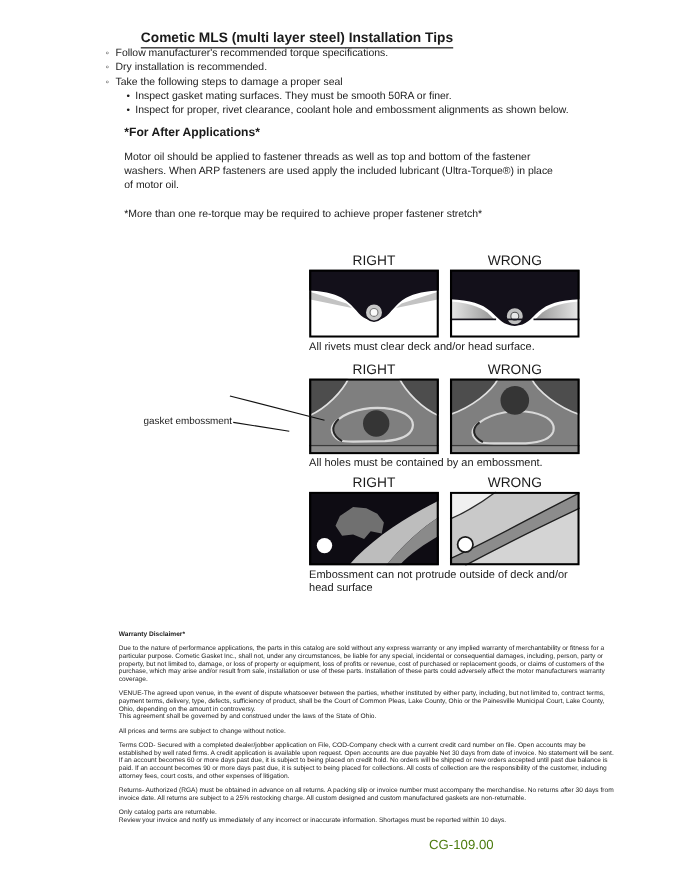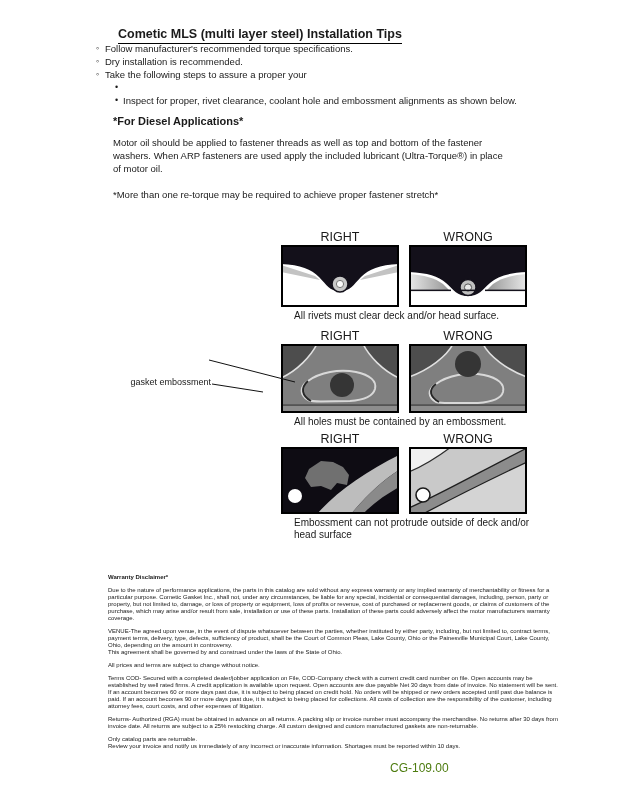"Cometic MLS (multi layer steel)" .title { left: 118px -> 128px }
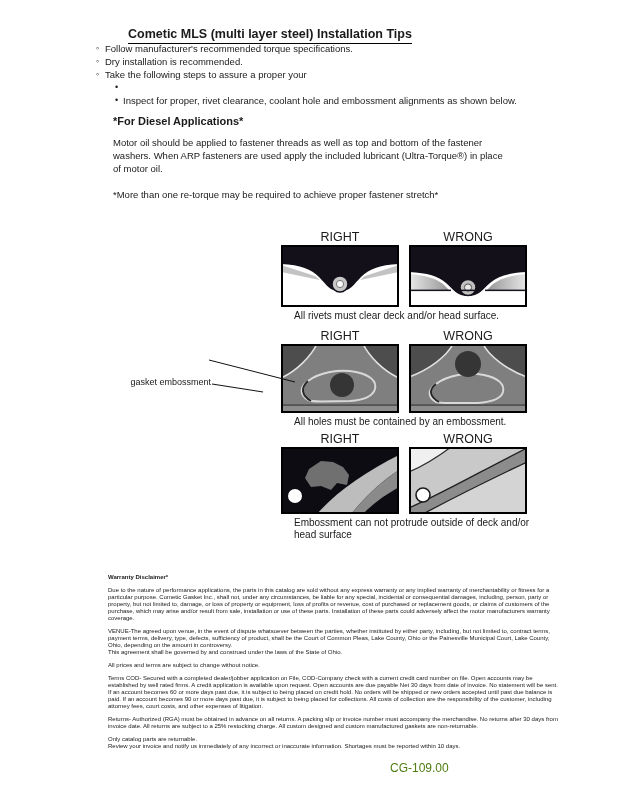"Take the following steps to" span { text: assure a proper your -> damage a proper seal }
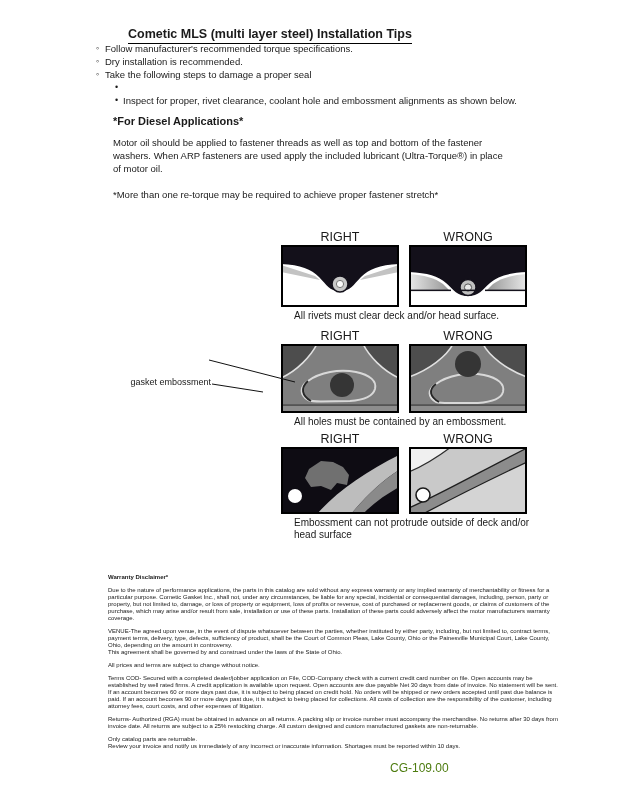"Inspect gasket mating surfaces. They" span { html: none -> <span>Inspect gasket mating surfaces. They must be smooth 50RA or finer.</span> }
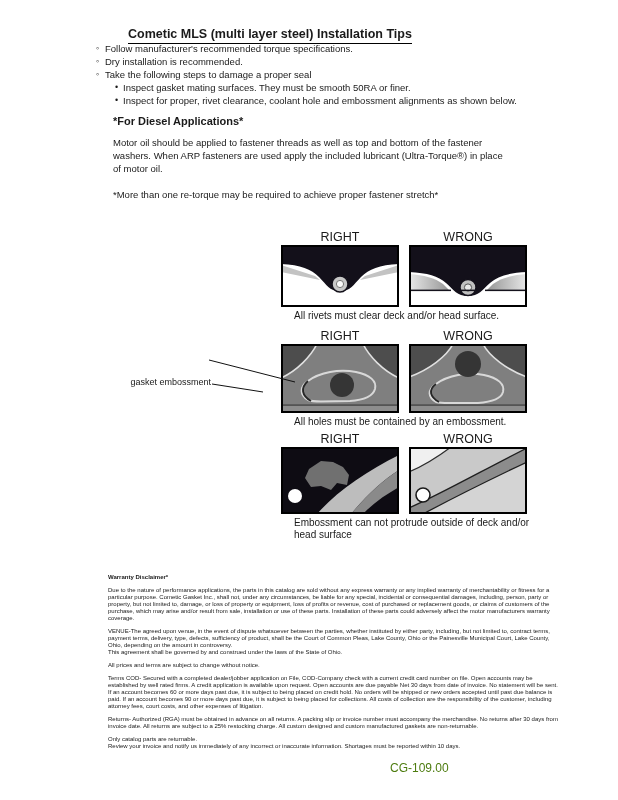"*For Diesel Applications*" h2 { text: Diesel -> After }
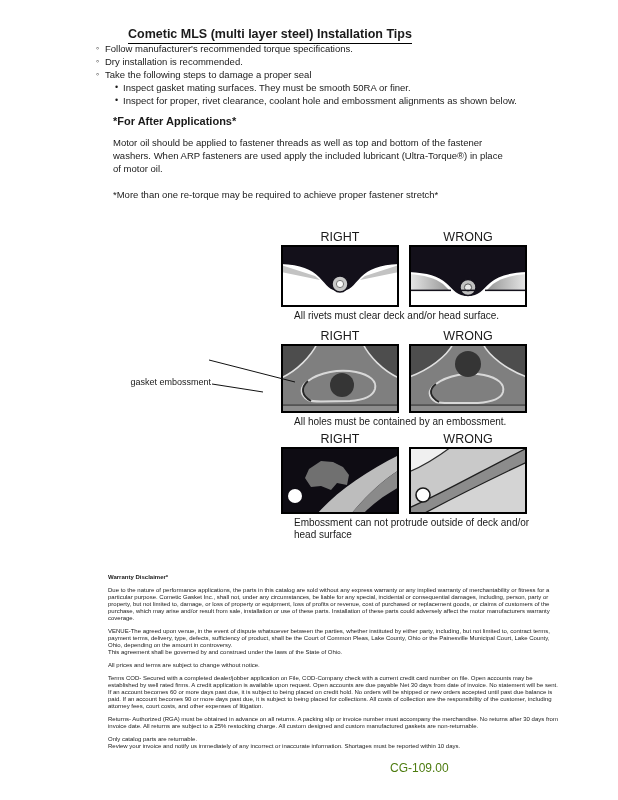"All rivets must clear deck" .caption { margin-left: 13px -> none }
